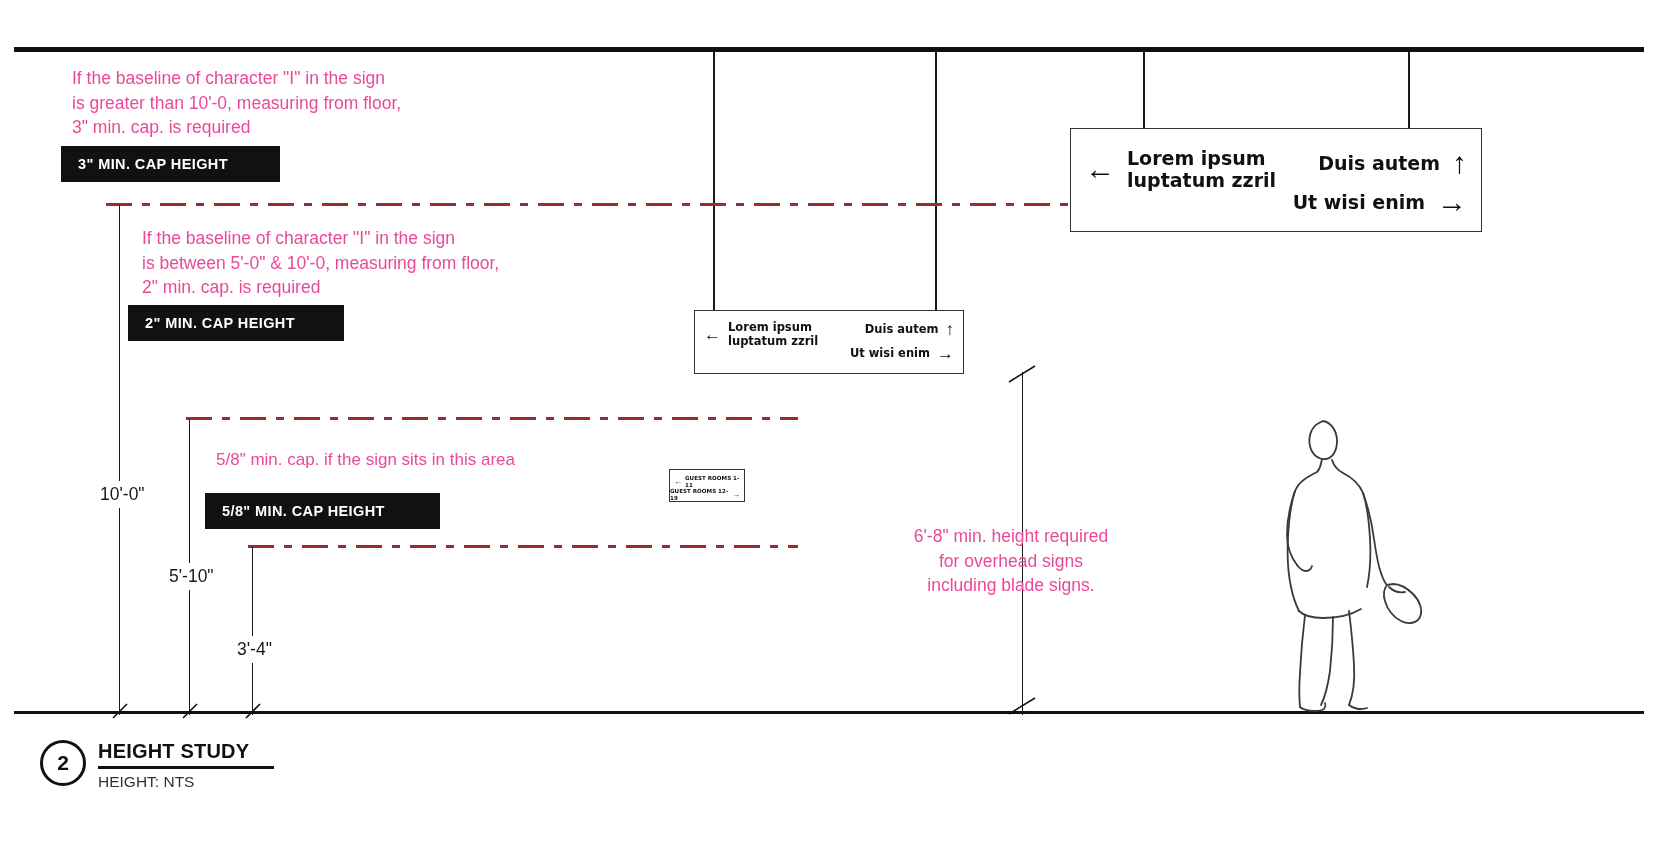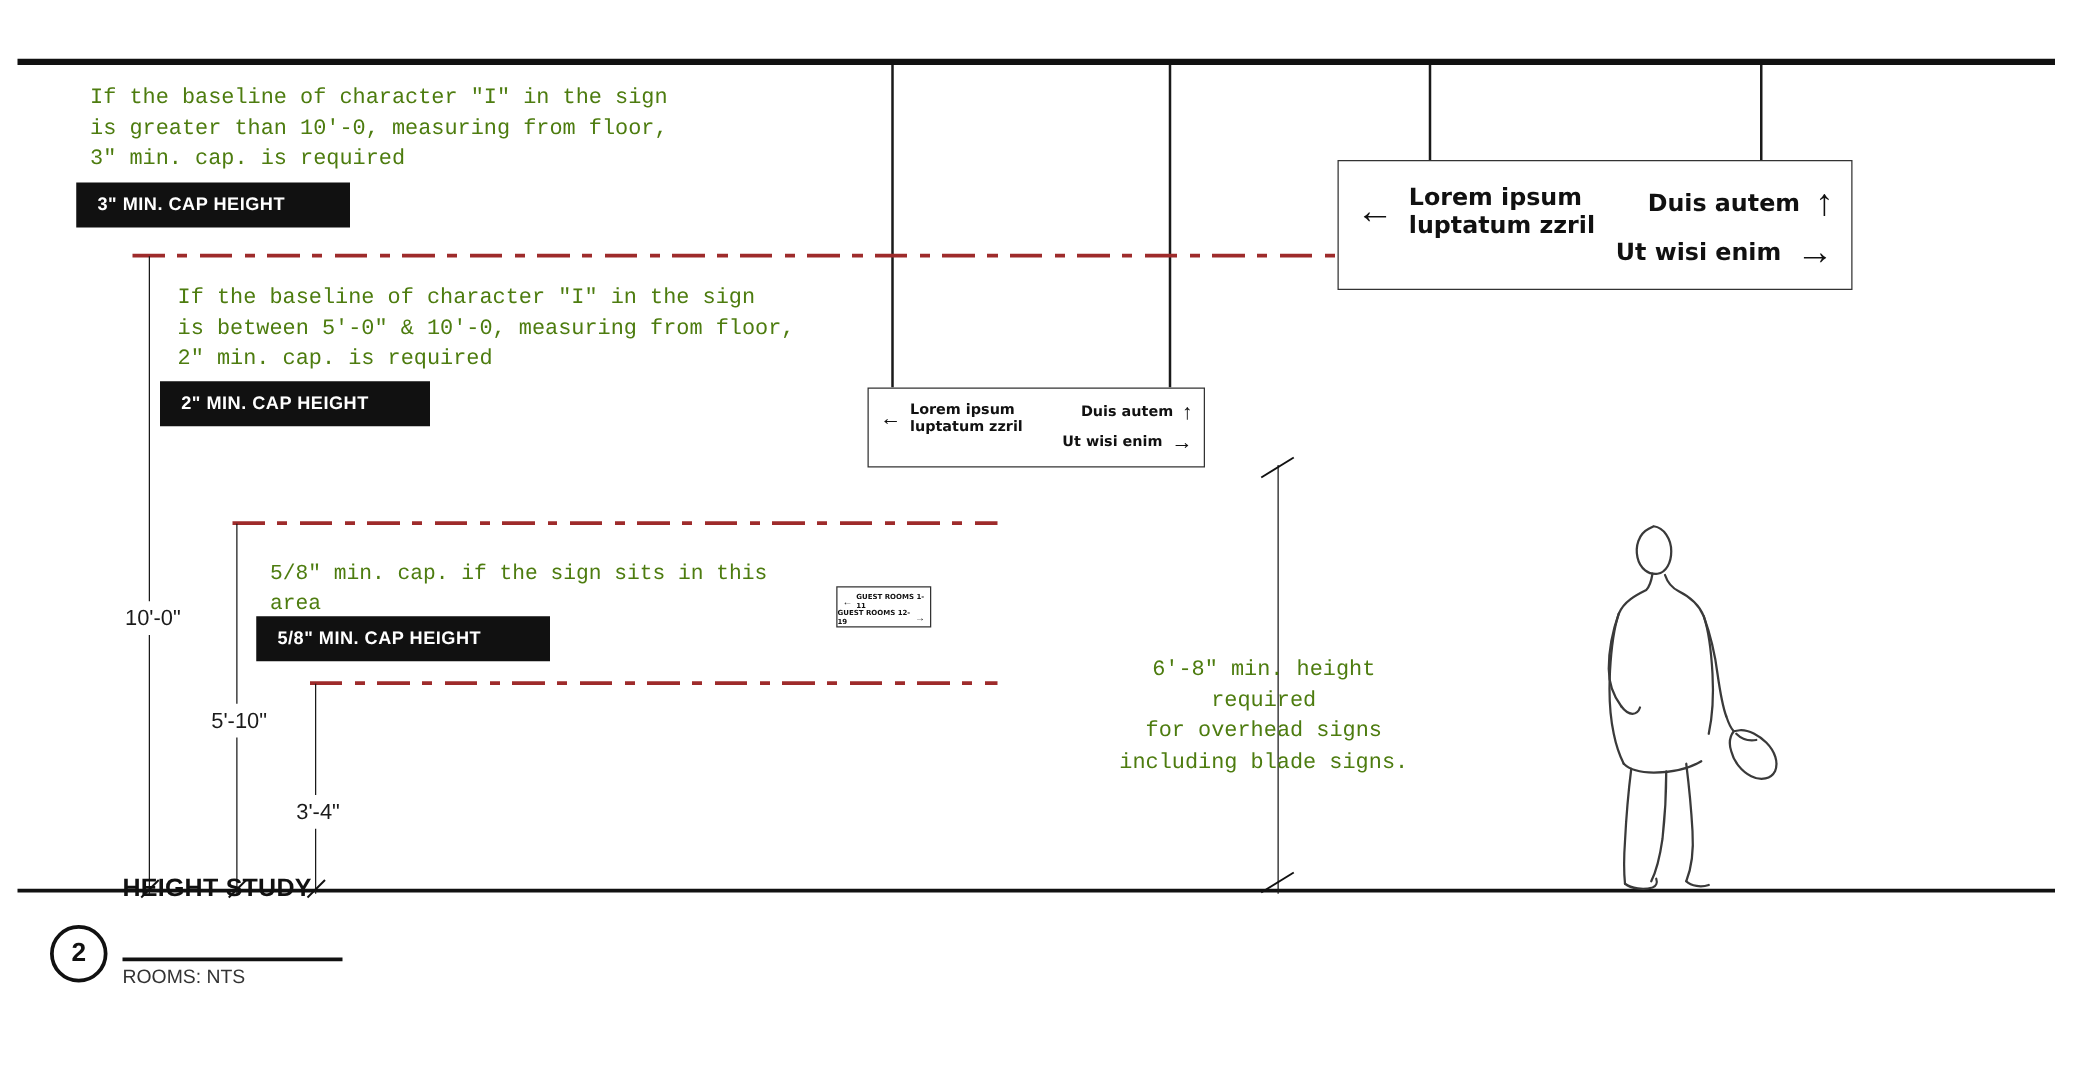"If the baseline of character" .note { color: #4d7c0f -> #ec4899; font-family: Liberation Mono, monospace -> none }
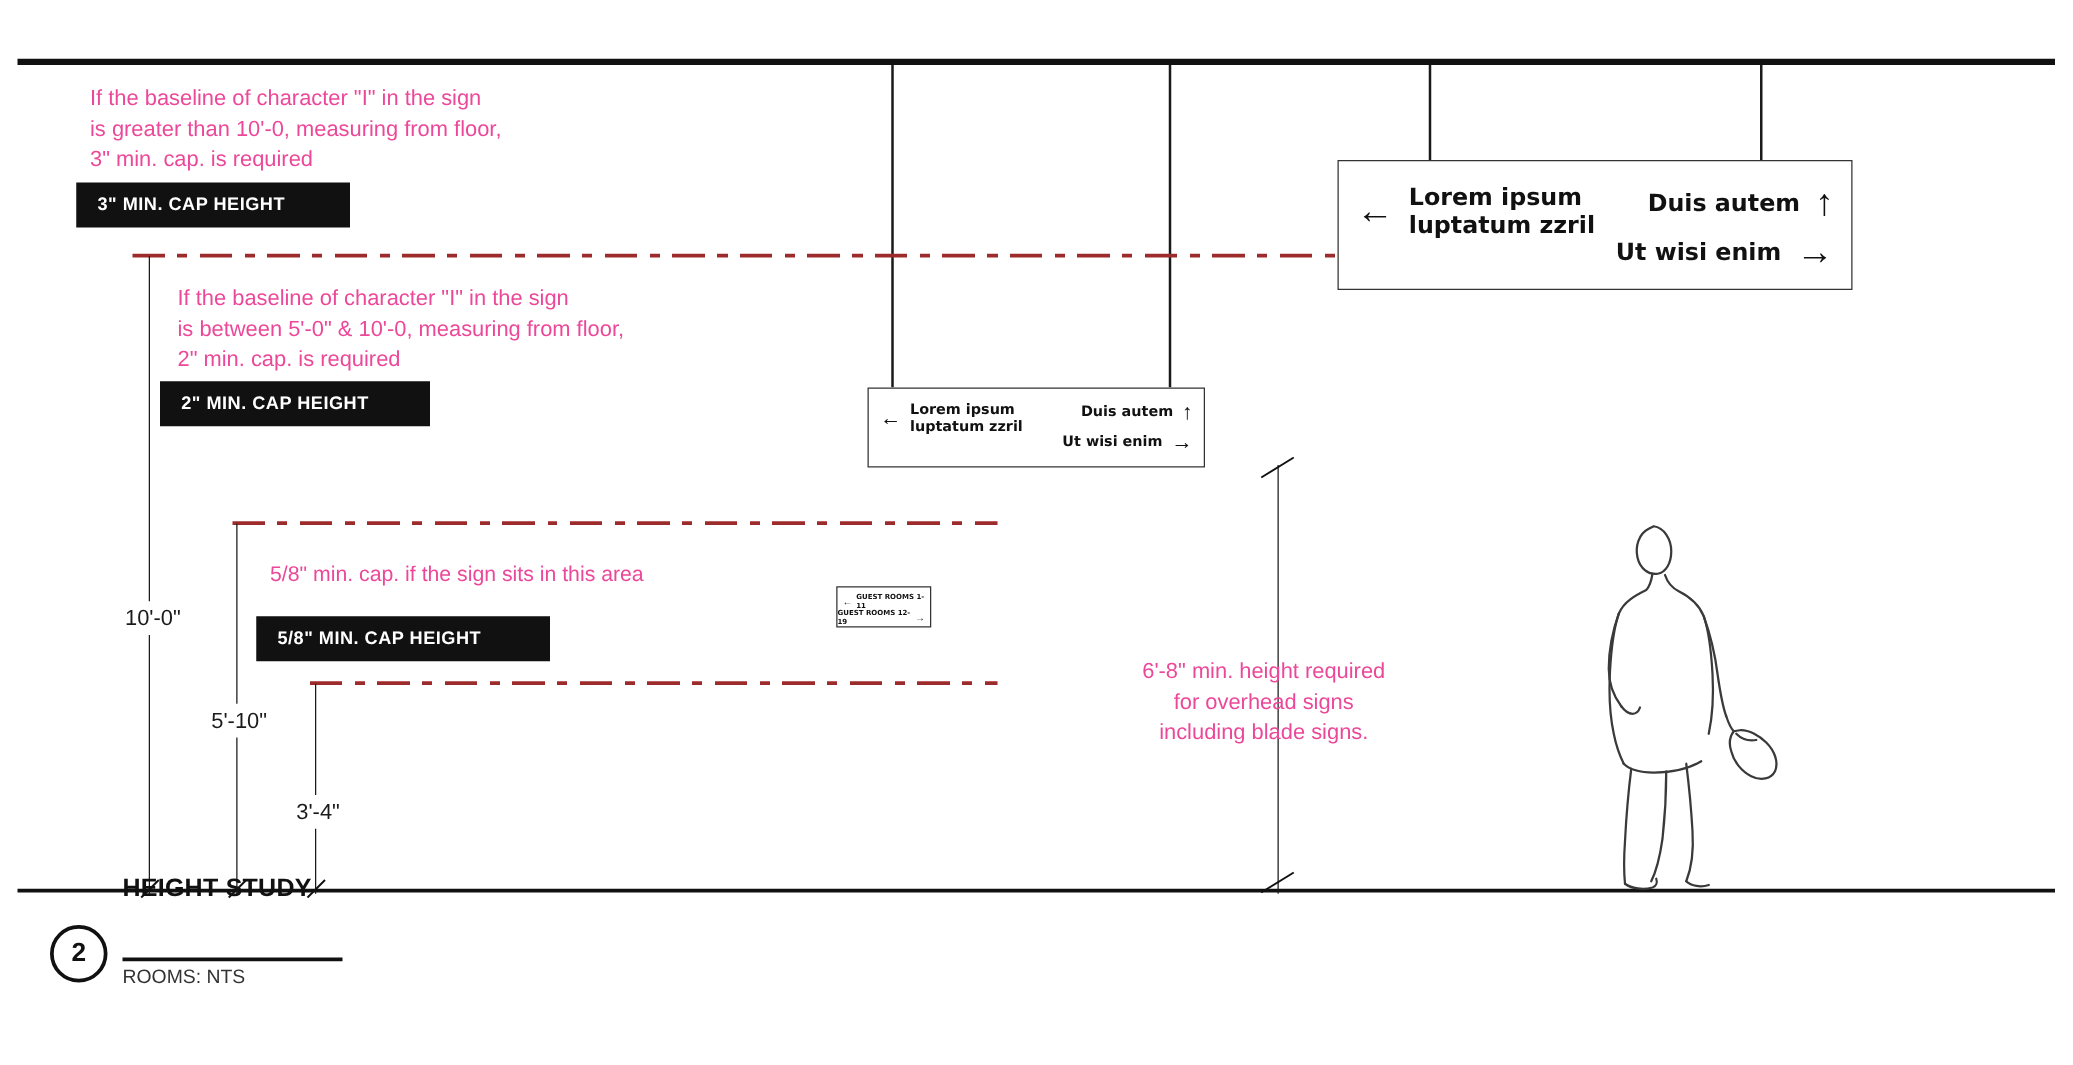"HEIGHT STUDY" div.tb-title { top: 700px -> 740px }
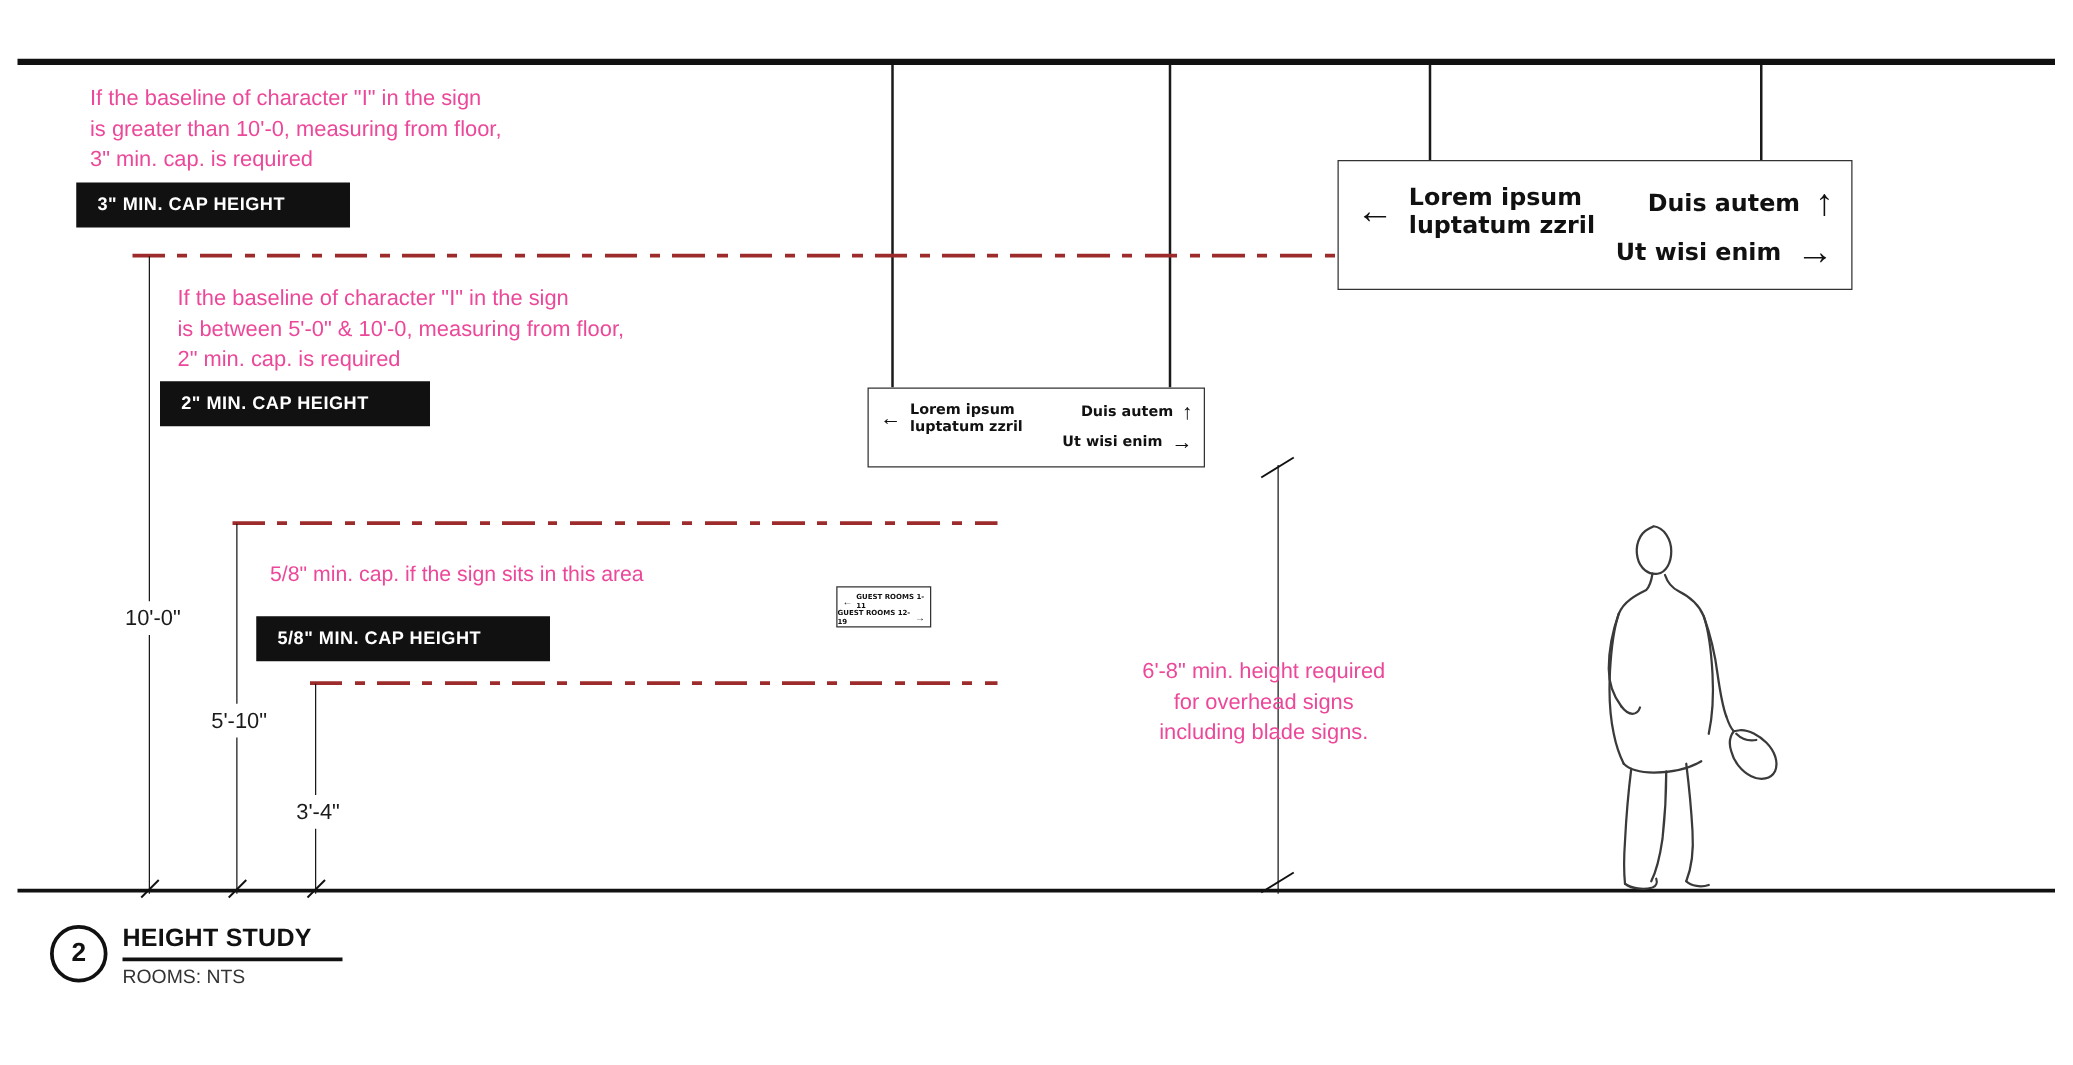"ROOMS: NTS" div.tb-scale { text: ROOMS -> HEIGHT }
